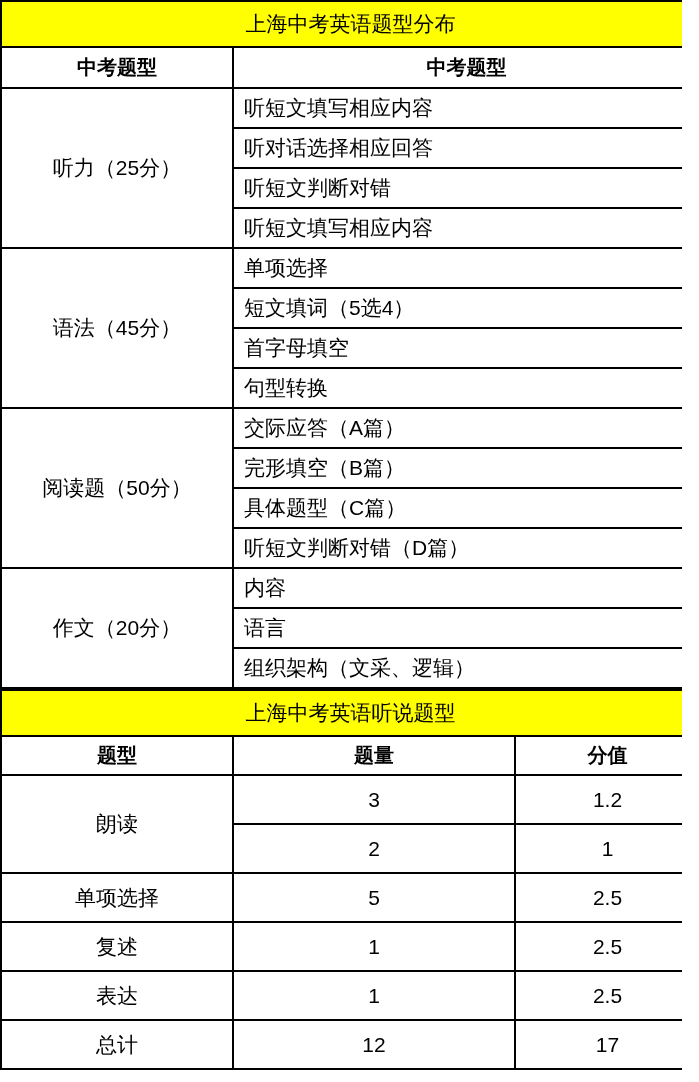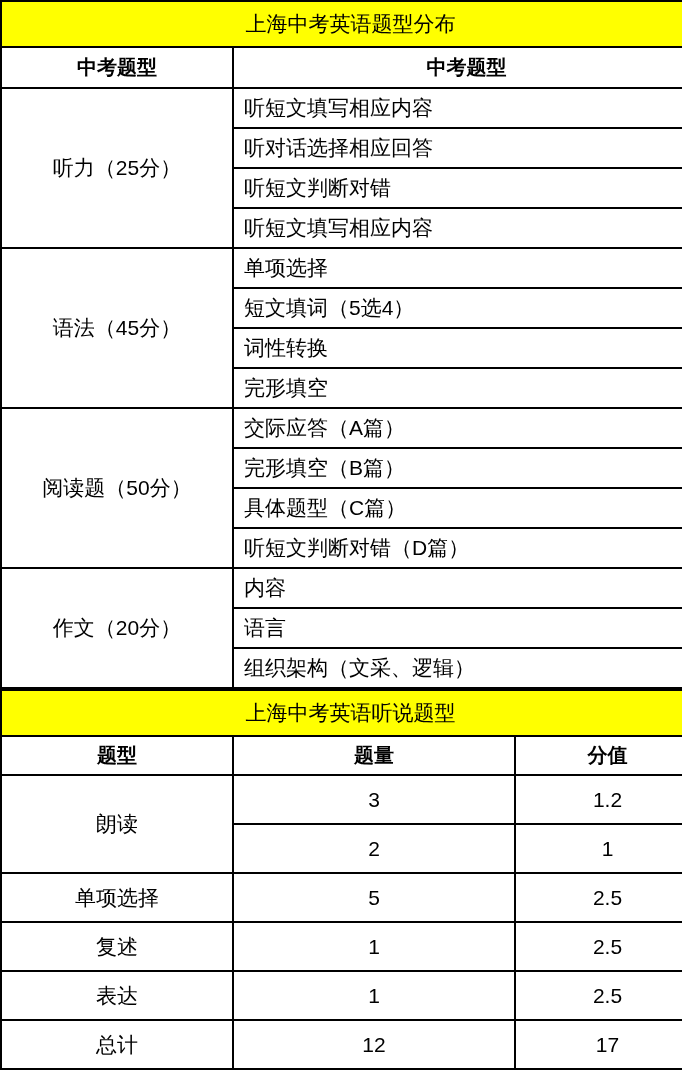"词性转换" td.item { text: 词性转换 -> 首字母填空 }
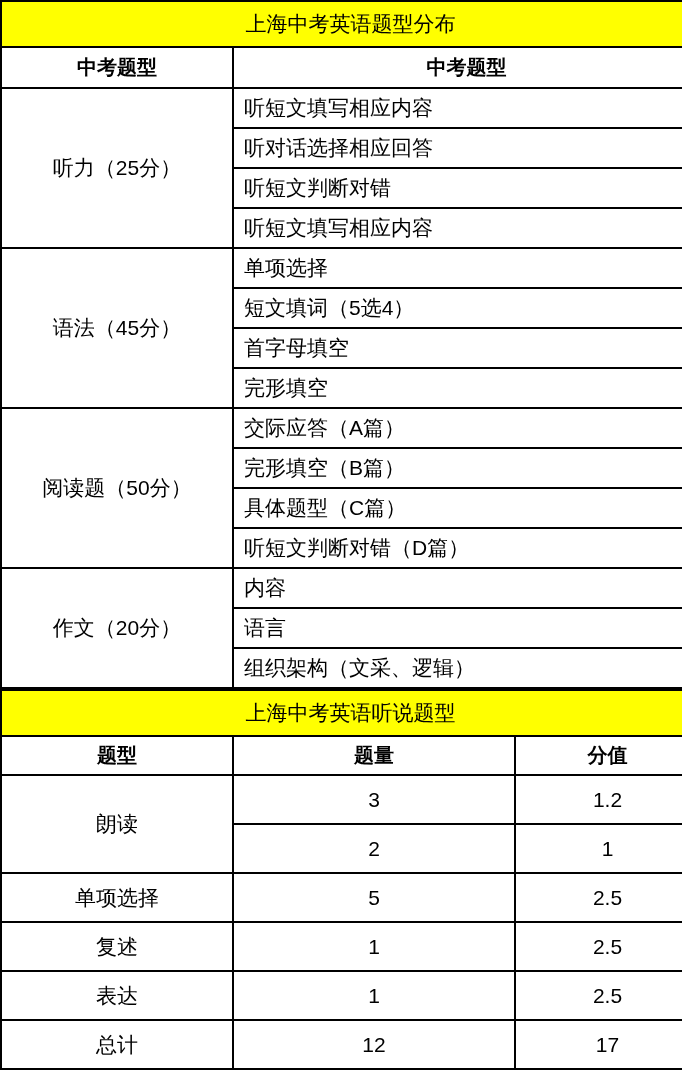"完形填空" td.item { text: 完形填空 -> 句型转换 }
